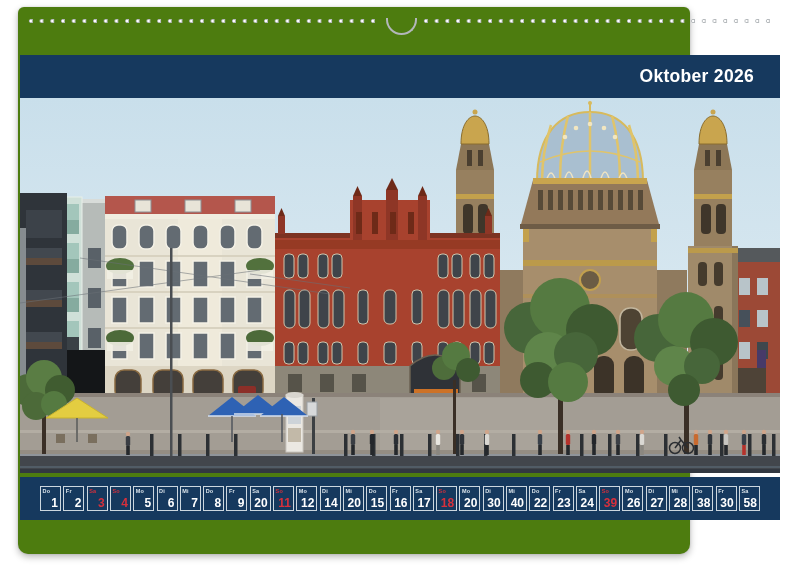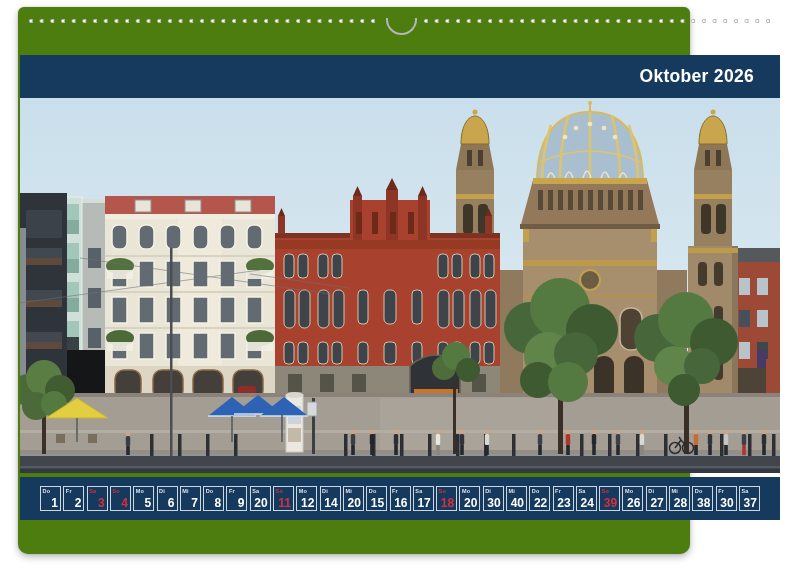"37" span.num { text: 37 -> 58 }
